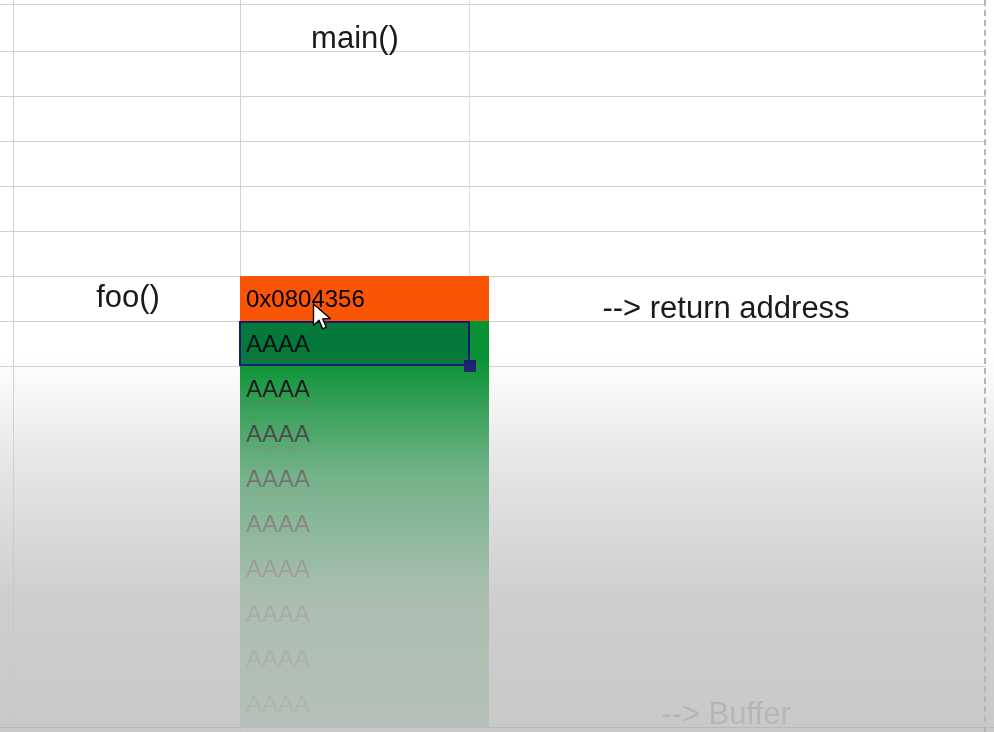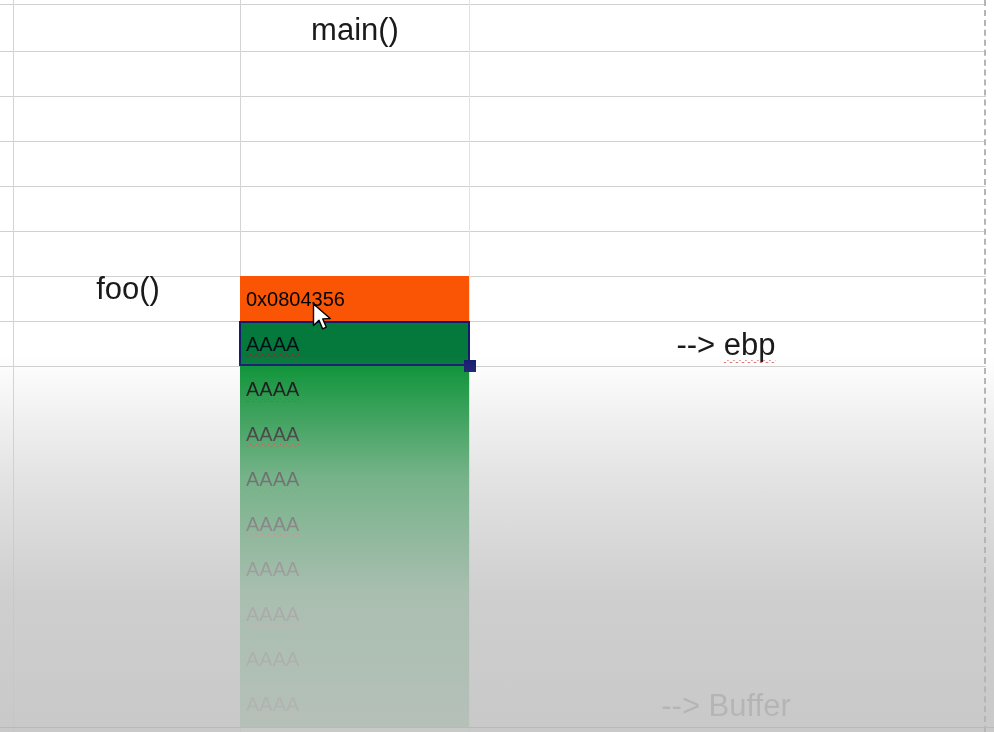"main()" .label.center { margin-top: none -> 8px }
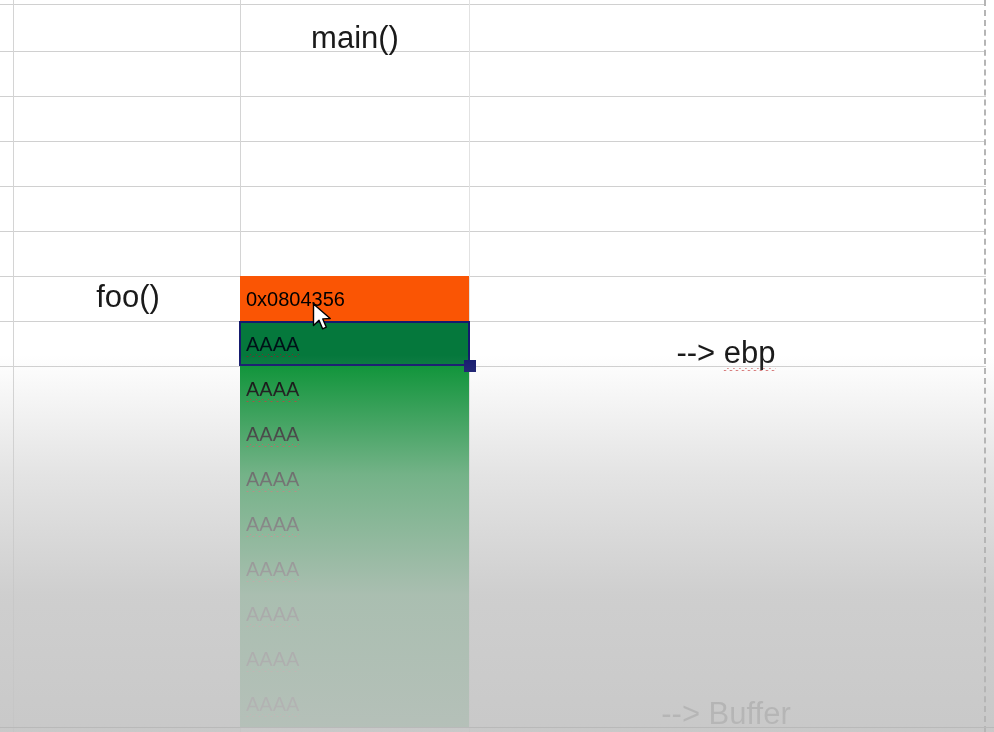"0x0804356" .cell { font-size: 20px -> 24px; width: 229px -> 249px }
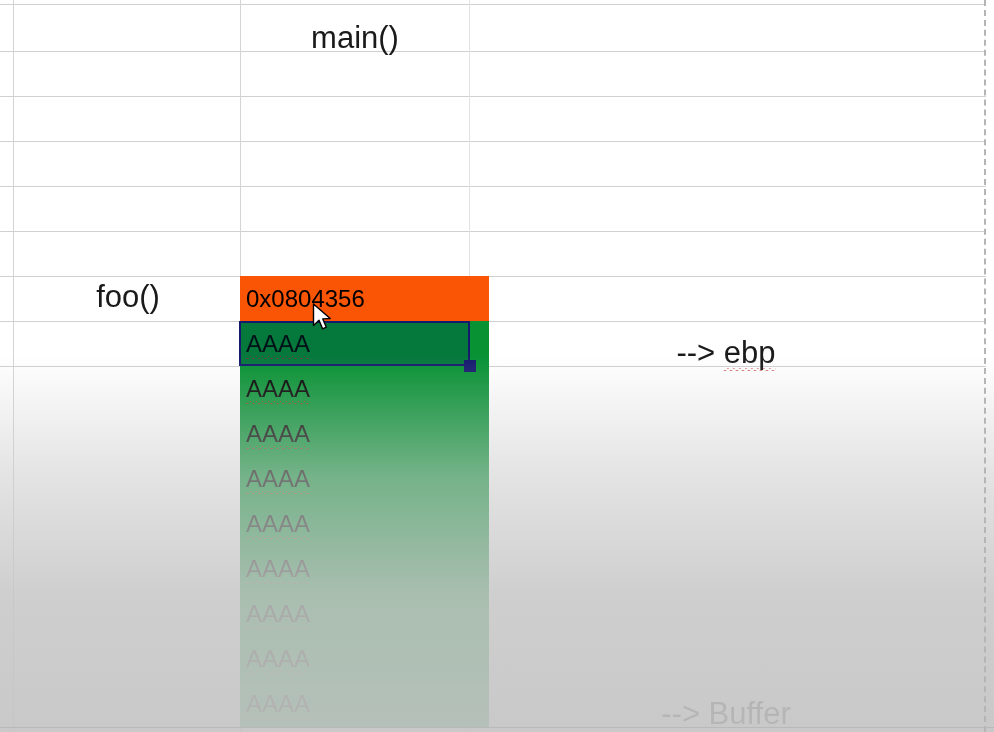"--> return address" div.label { html: none -> <div>--&gt; return address</div> }
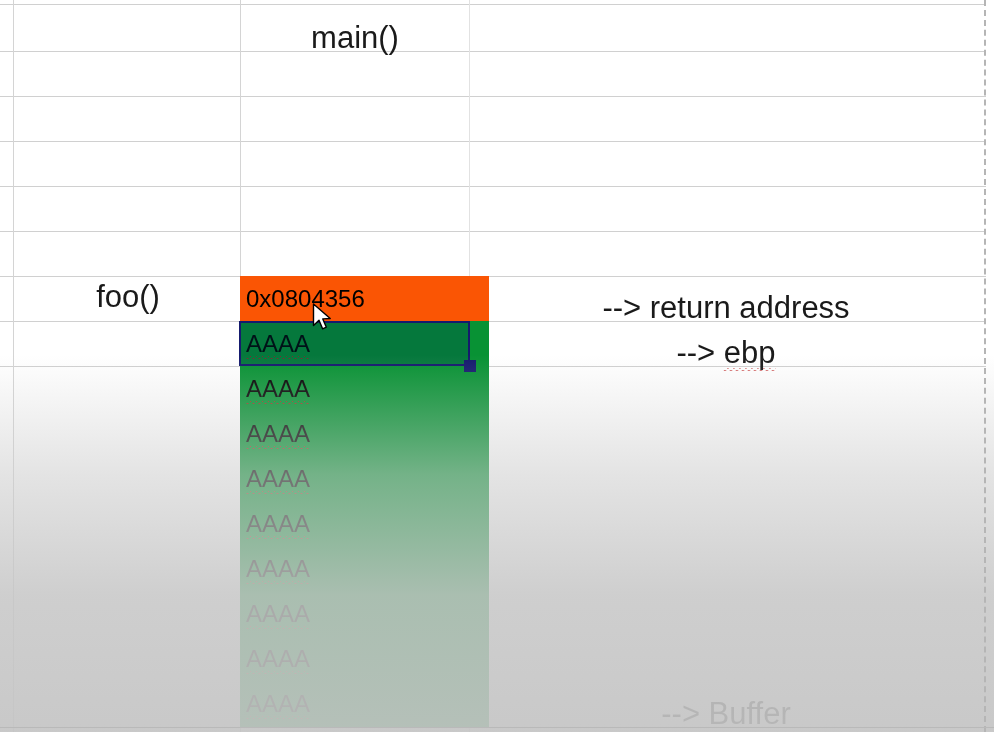"--> ebp" div.label { html: <div> <span>--&gt;&nbsp;</span><span>ebp</span> </div> -> none }
